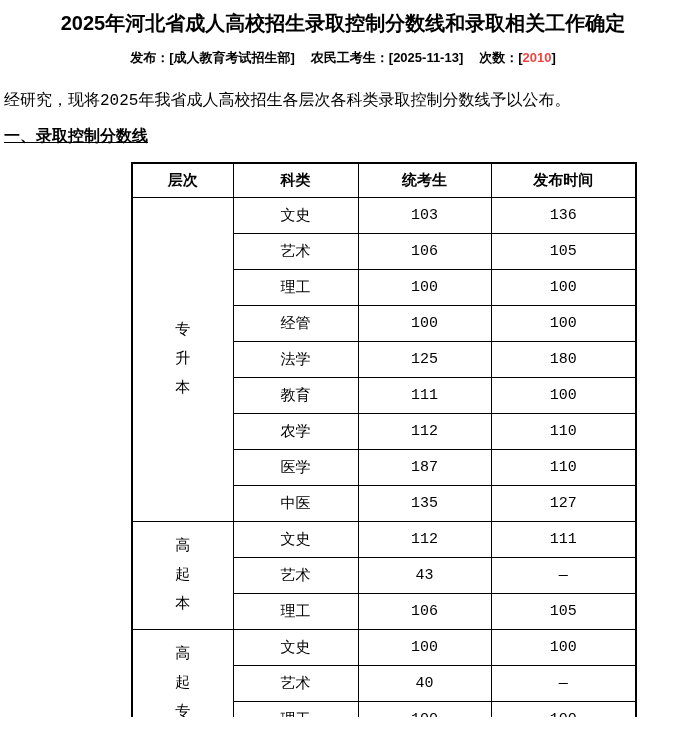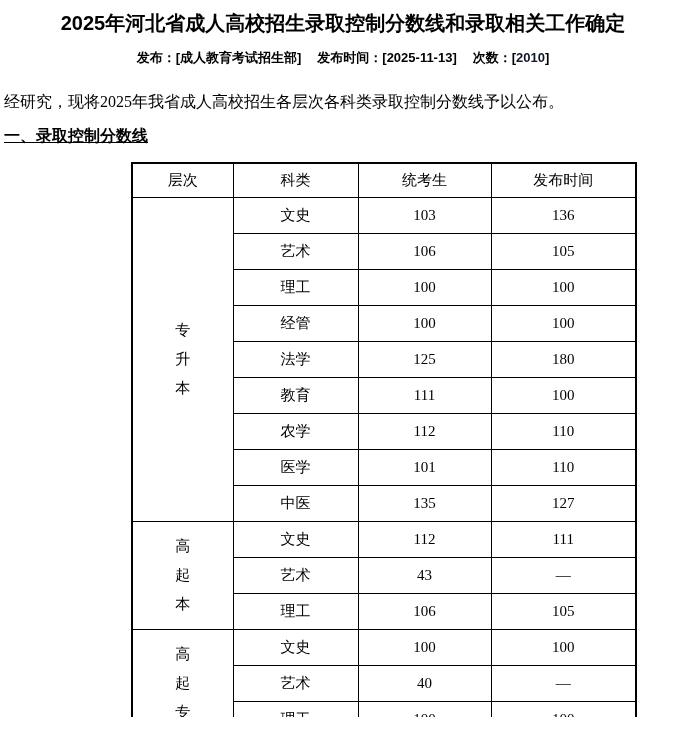"发布时间：" span { text: 发布时间 -> 农民工考生 }
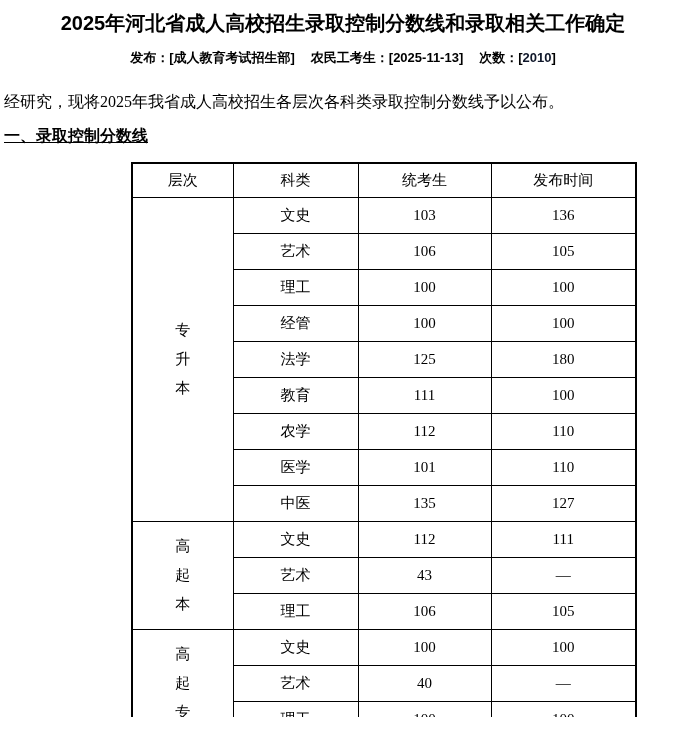"2010" span.views-count { color: #0f172a -> #ef4444 }
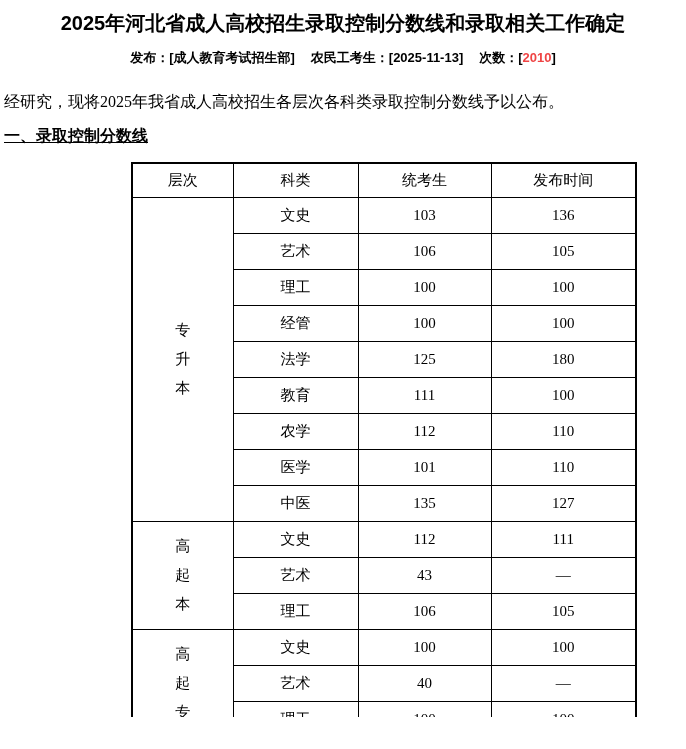"经研究，现将2025年我省成人高校招生各层次各科类录取控制分数线予以公布。" .intro { font-family: Liberation Serif, serif -> Liberation Mono, monospace }
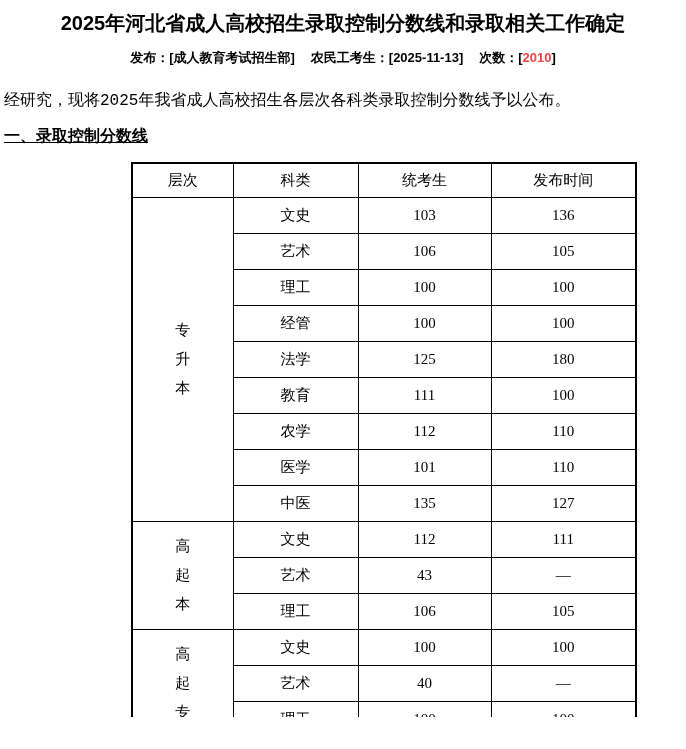"层次" table.score-table thead th { font-weight: normal -> bold }
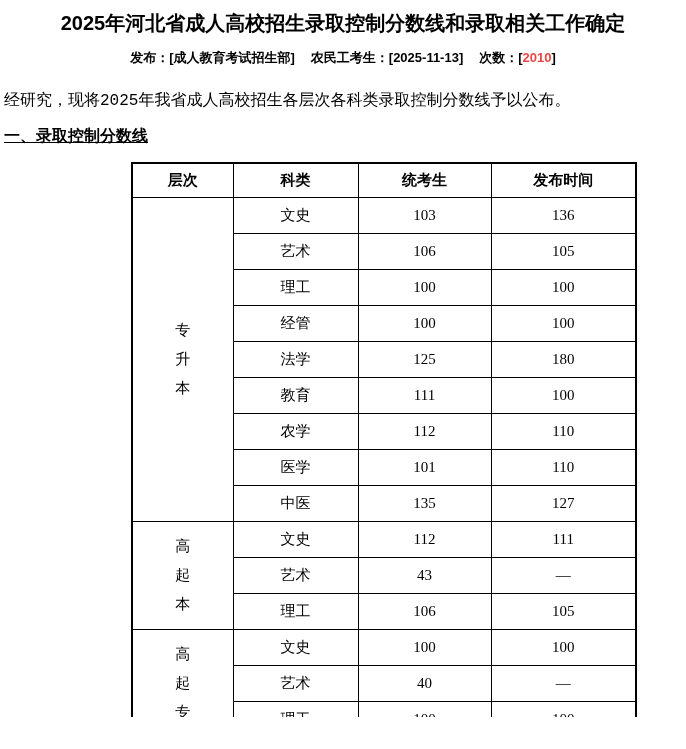"文史" table.score-table tbody td { font-family: none -> Liberation Mono, monospace }
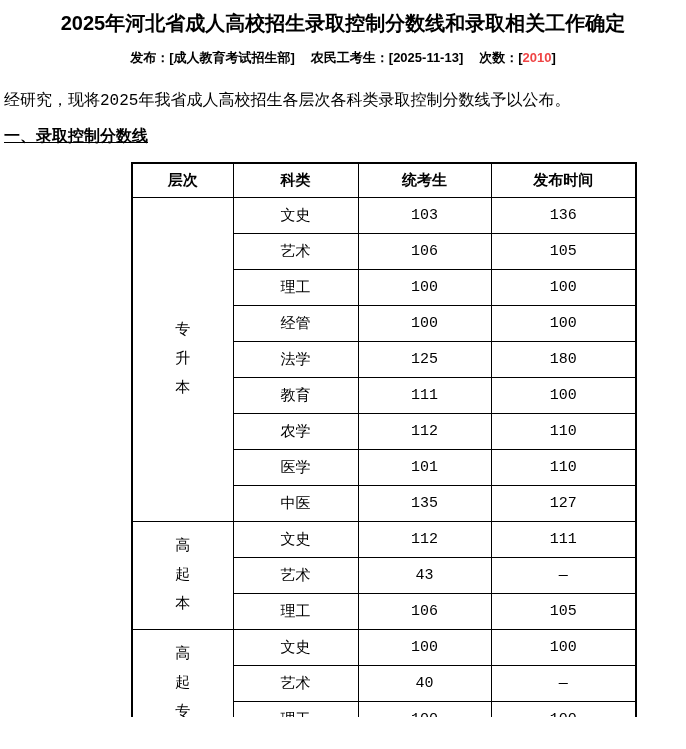"101" td { text: 101 -> 187 }
